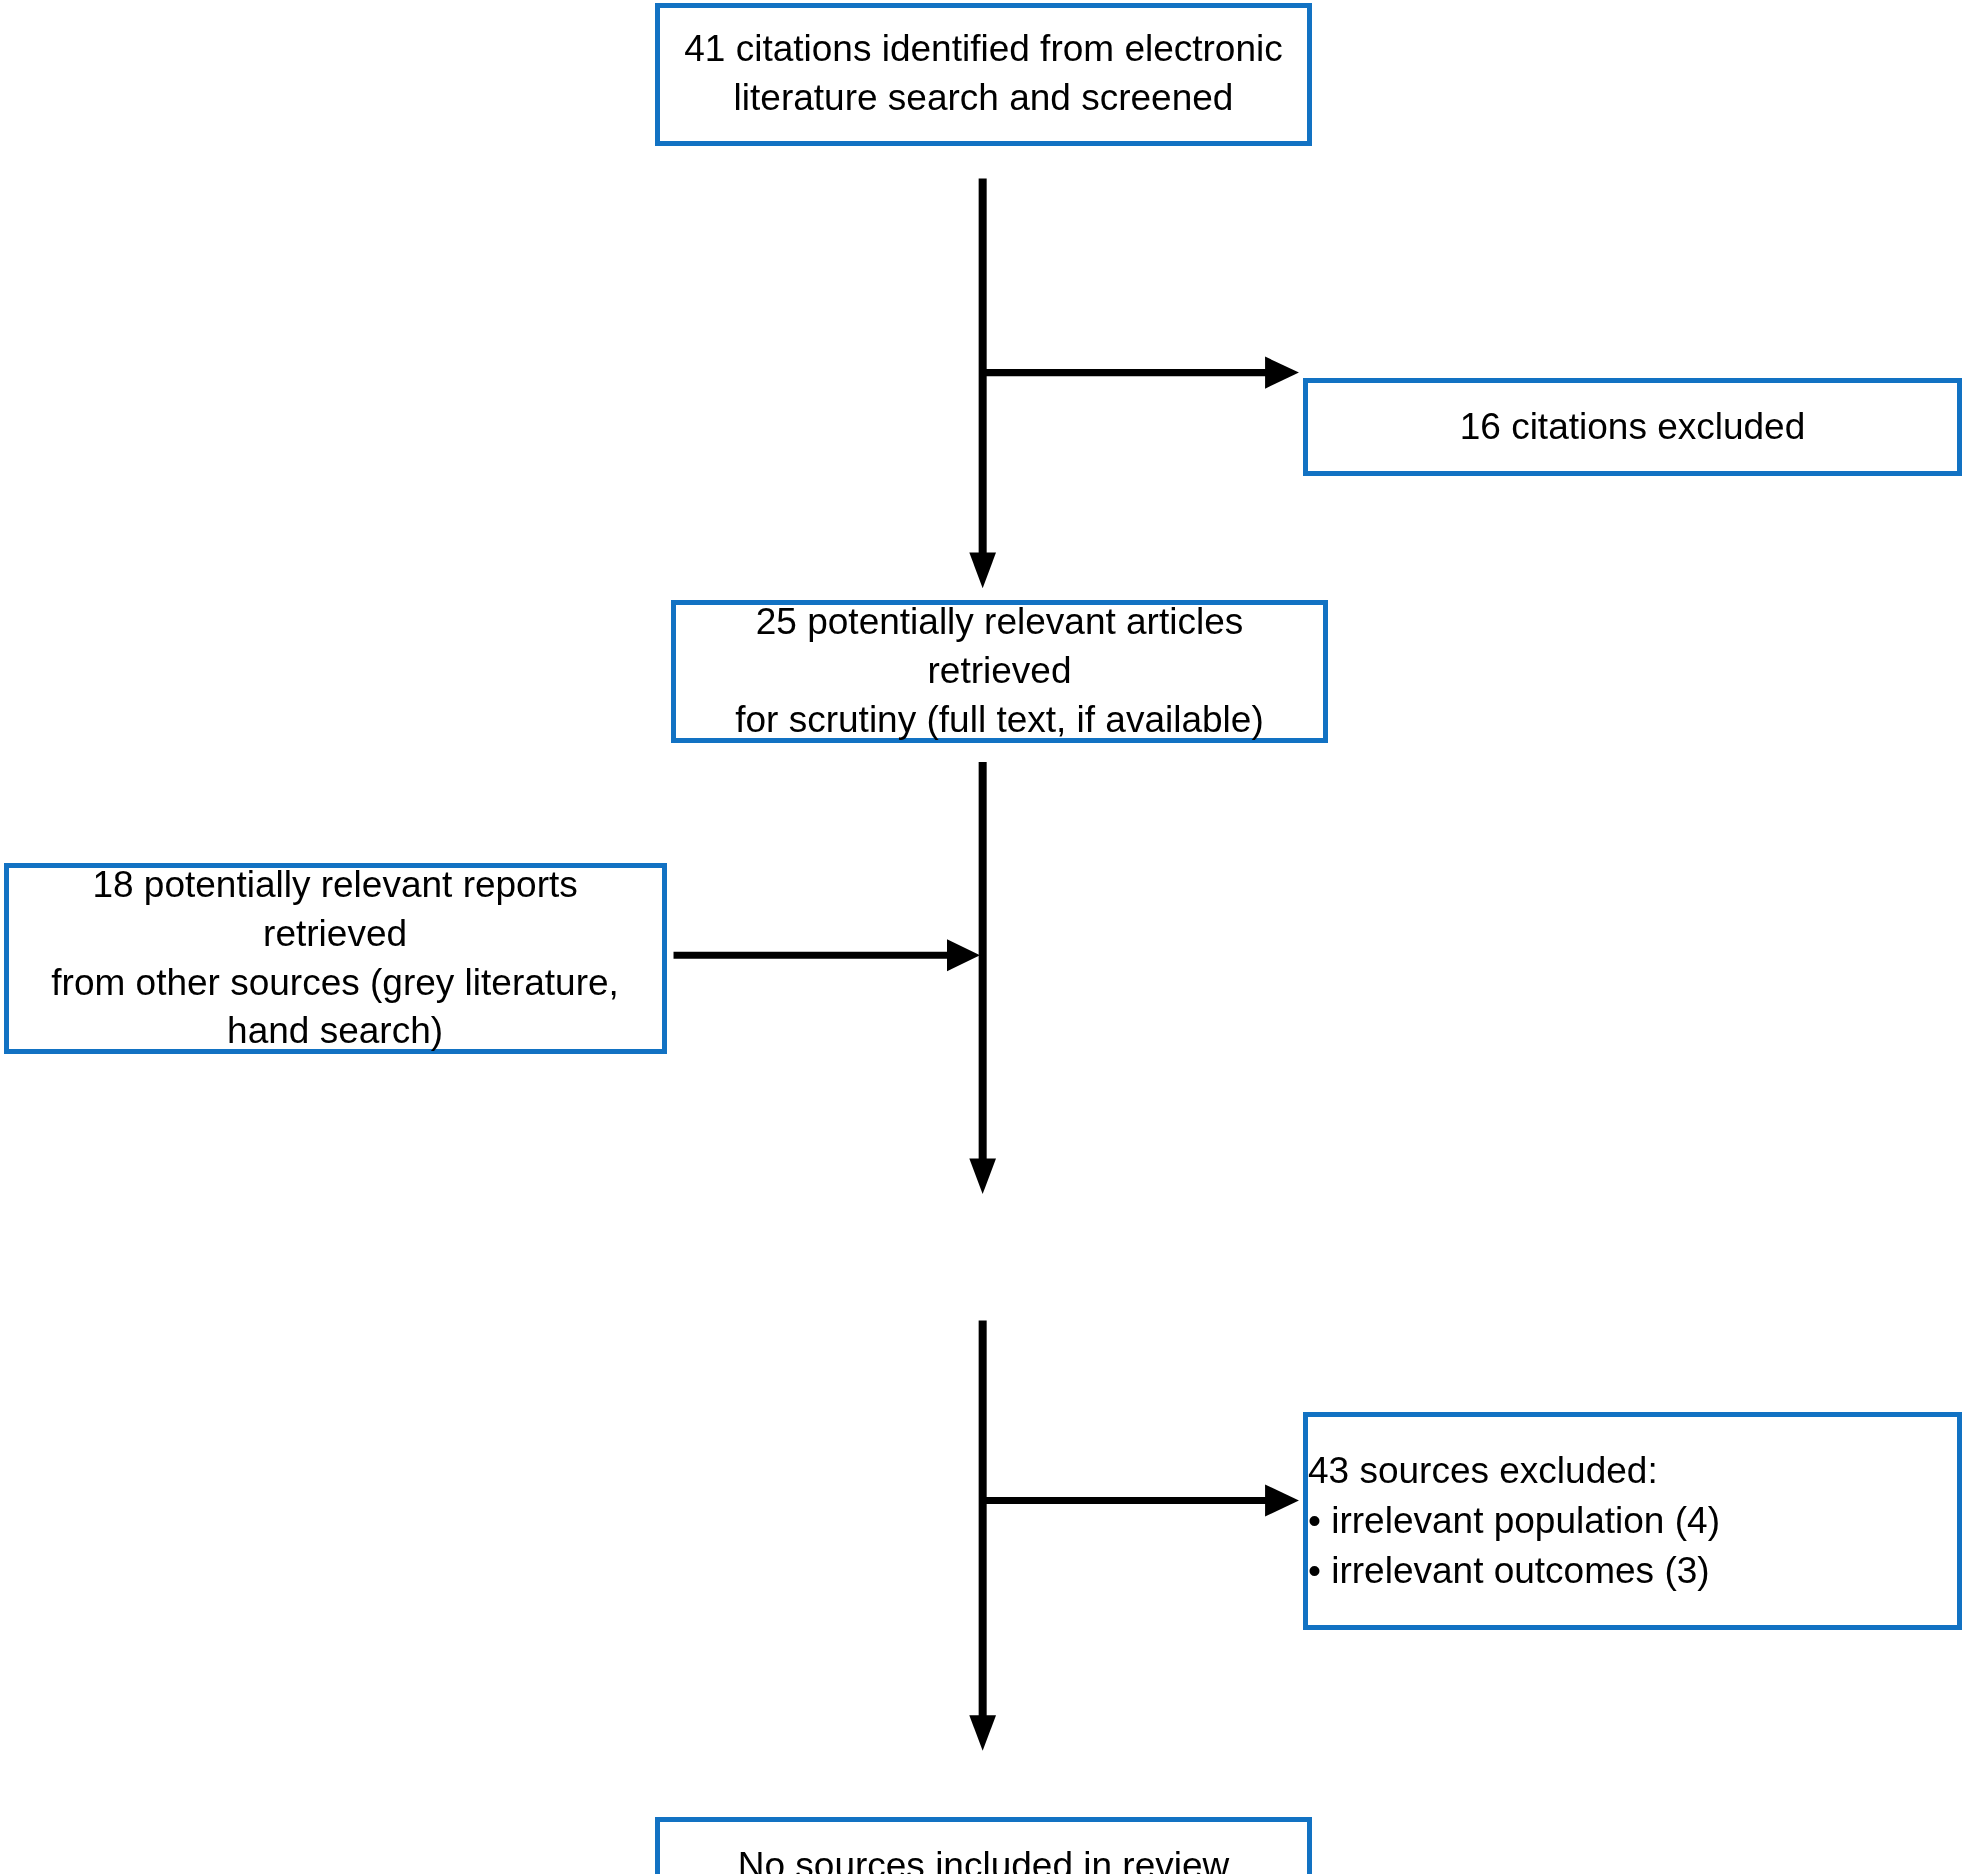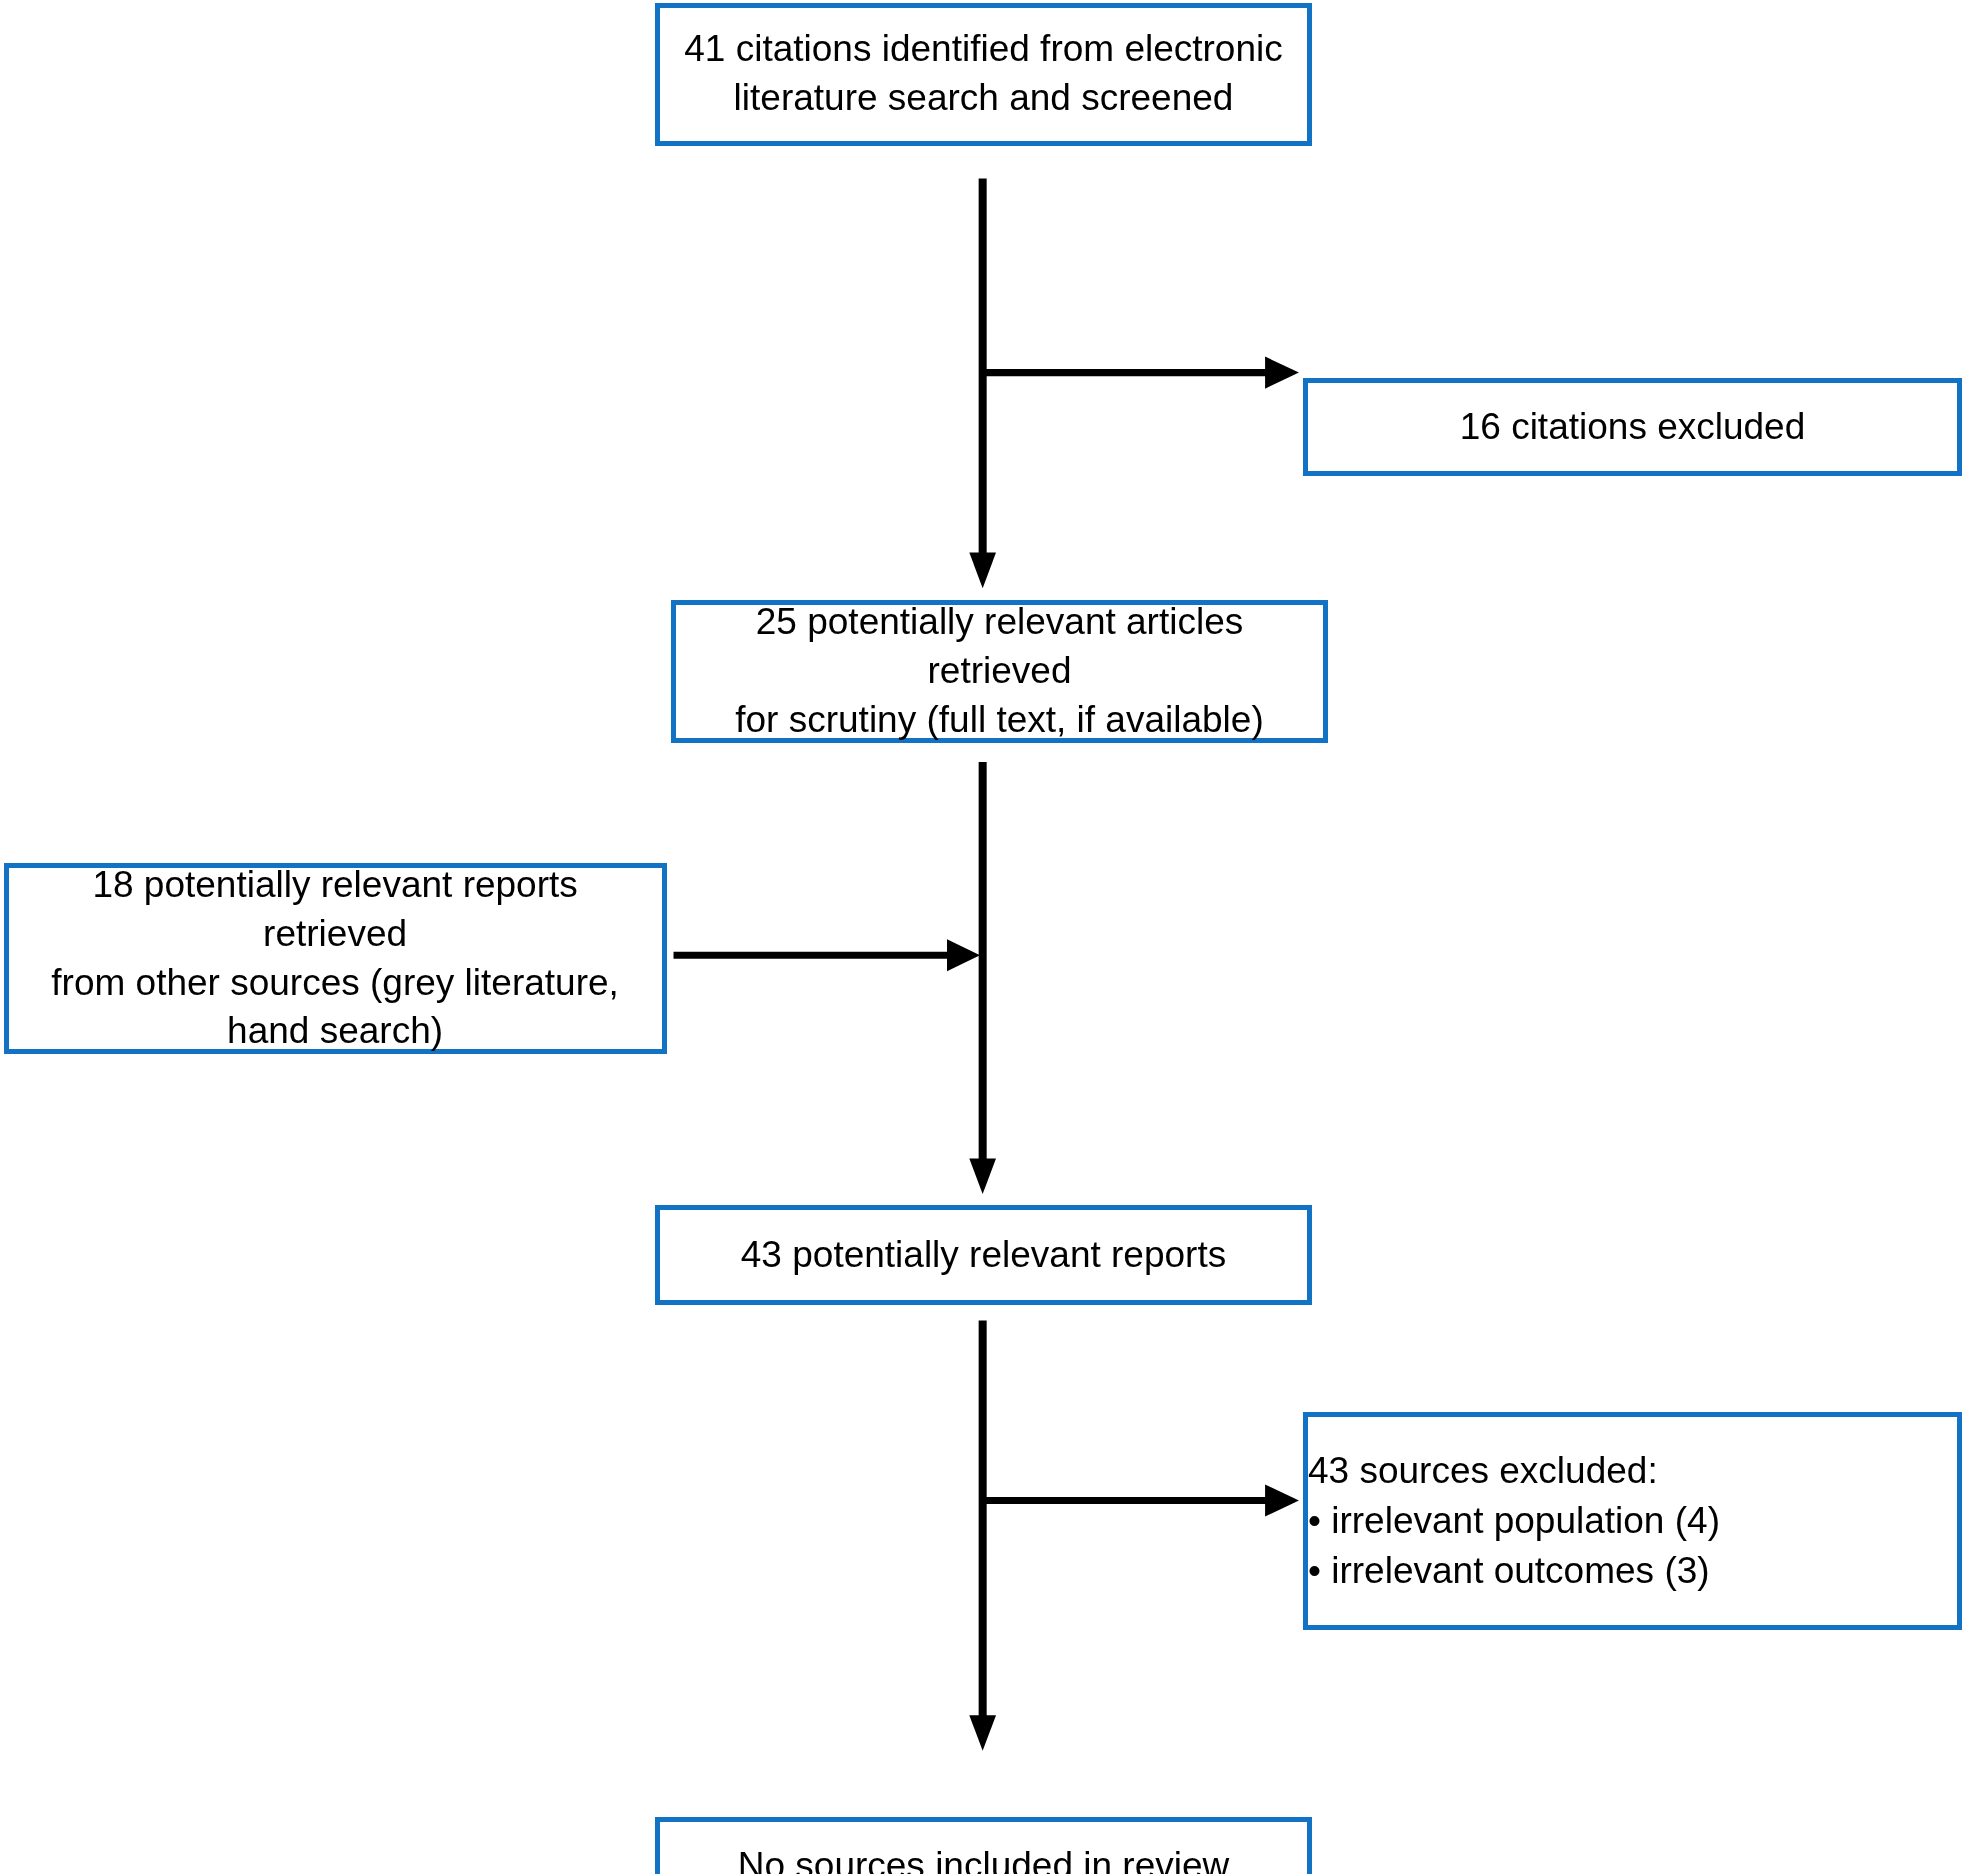"43 potentially relevant reports" div.node { html: <div> <div>43 potentially relevant reports</div> </div> -> none }
